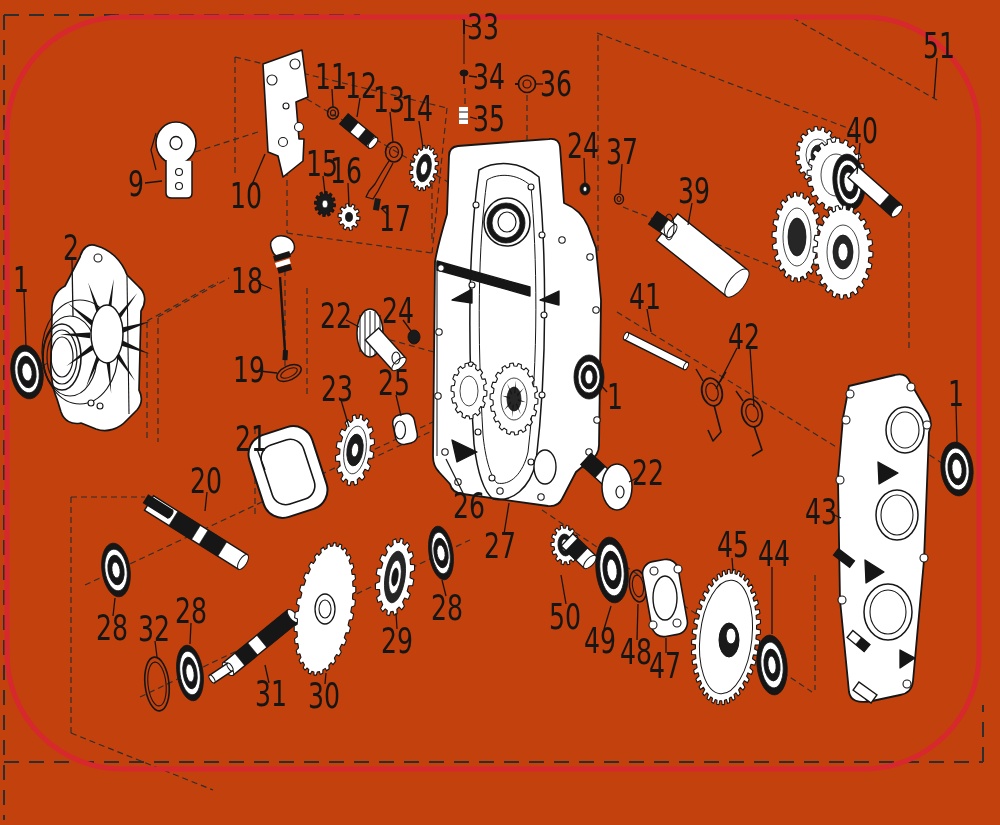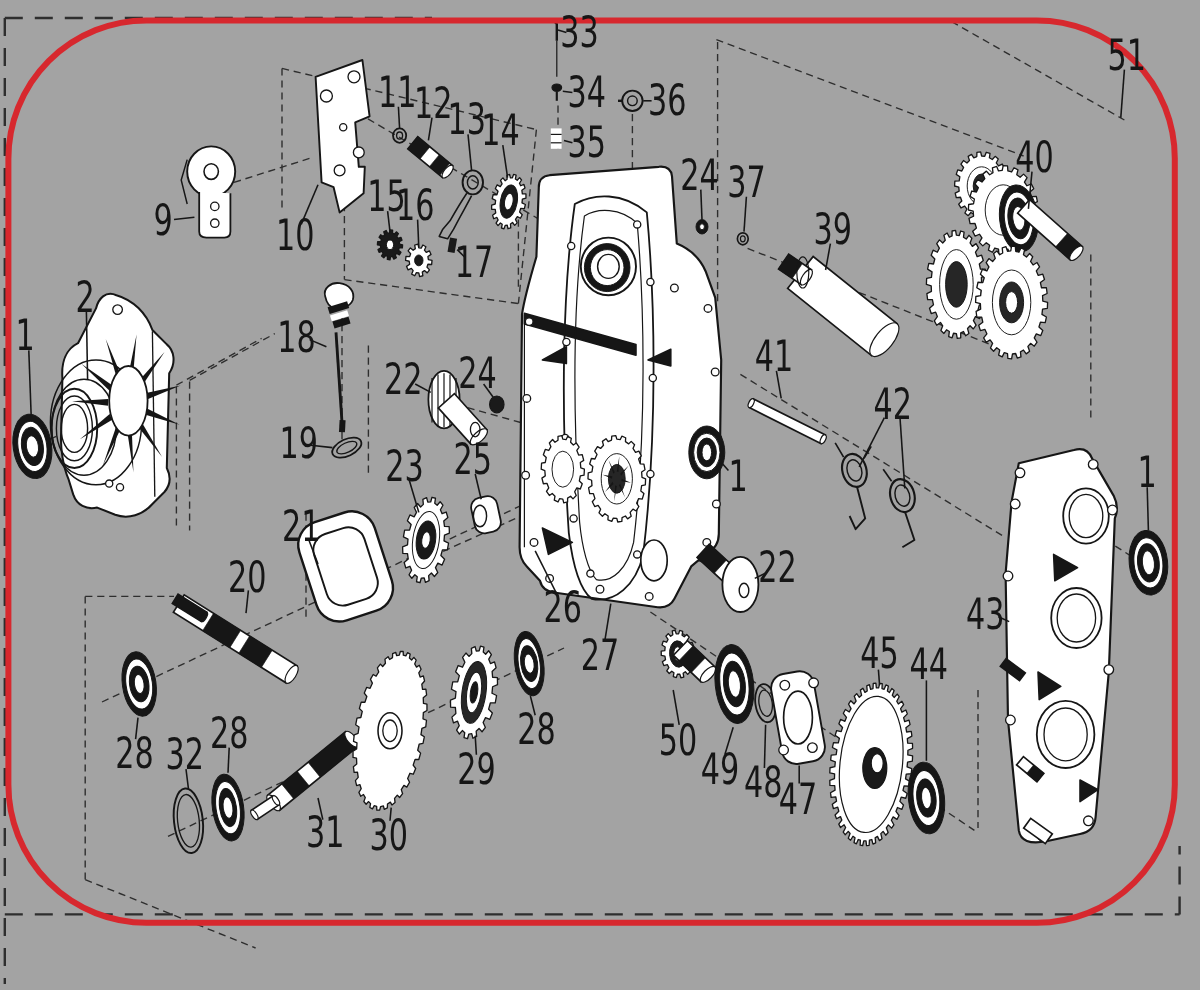"33" #stage { background: #a3a3a3 -> #c2410c }
